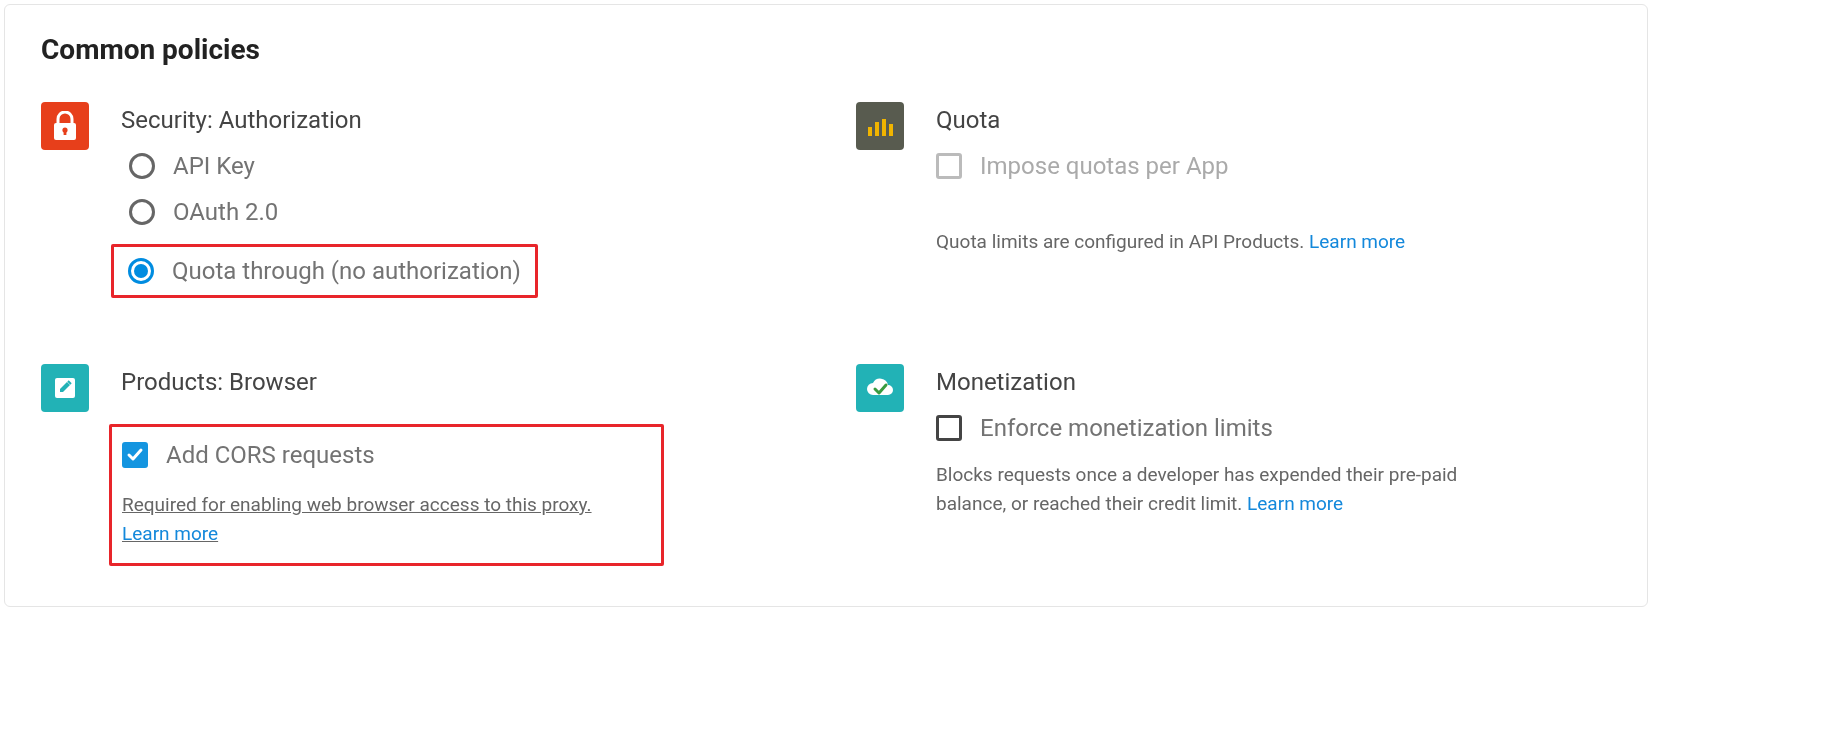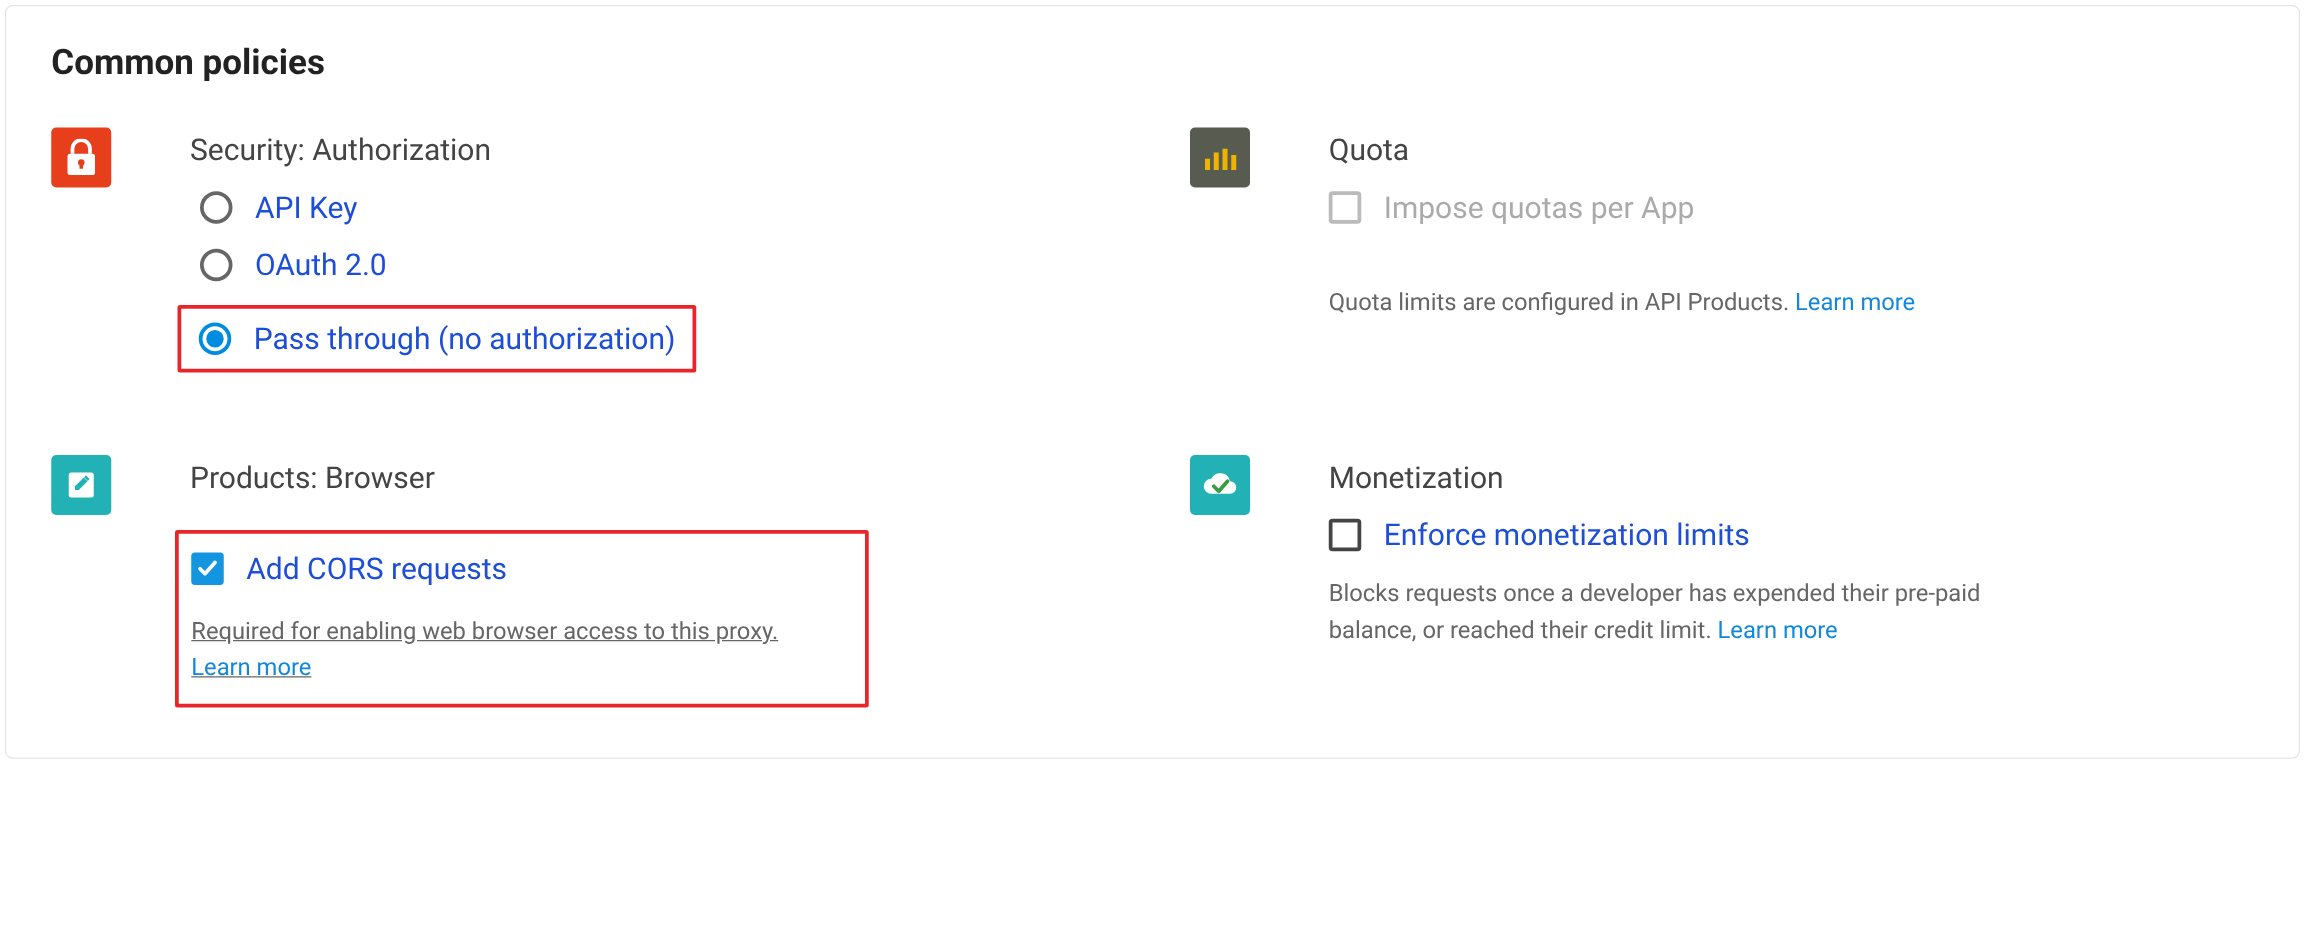"Common policies" .panel { width: 1836px -> 1644px }
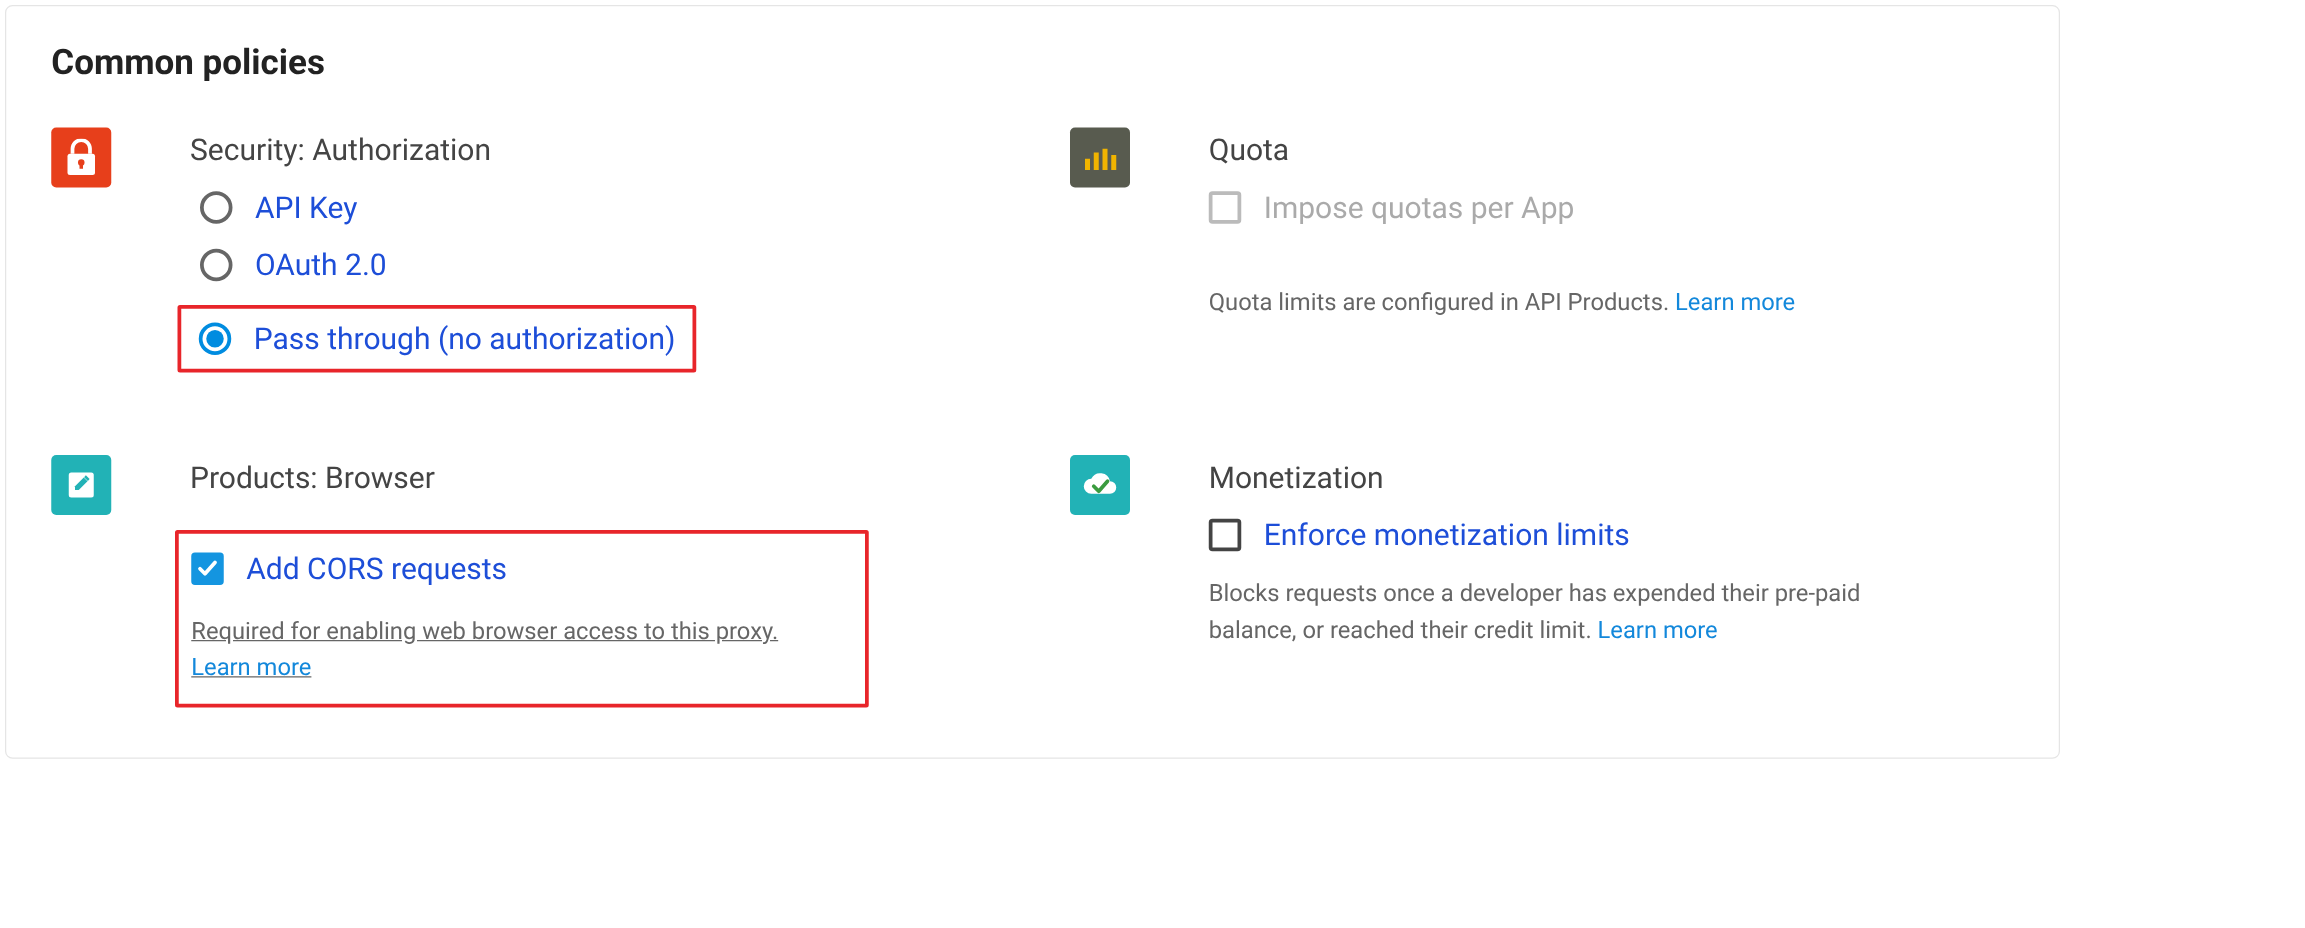"Security: Authorization" .policy-block { gap: 31px -> none }
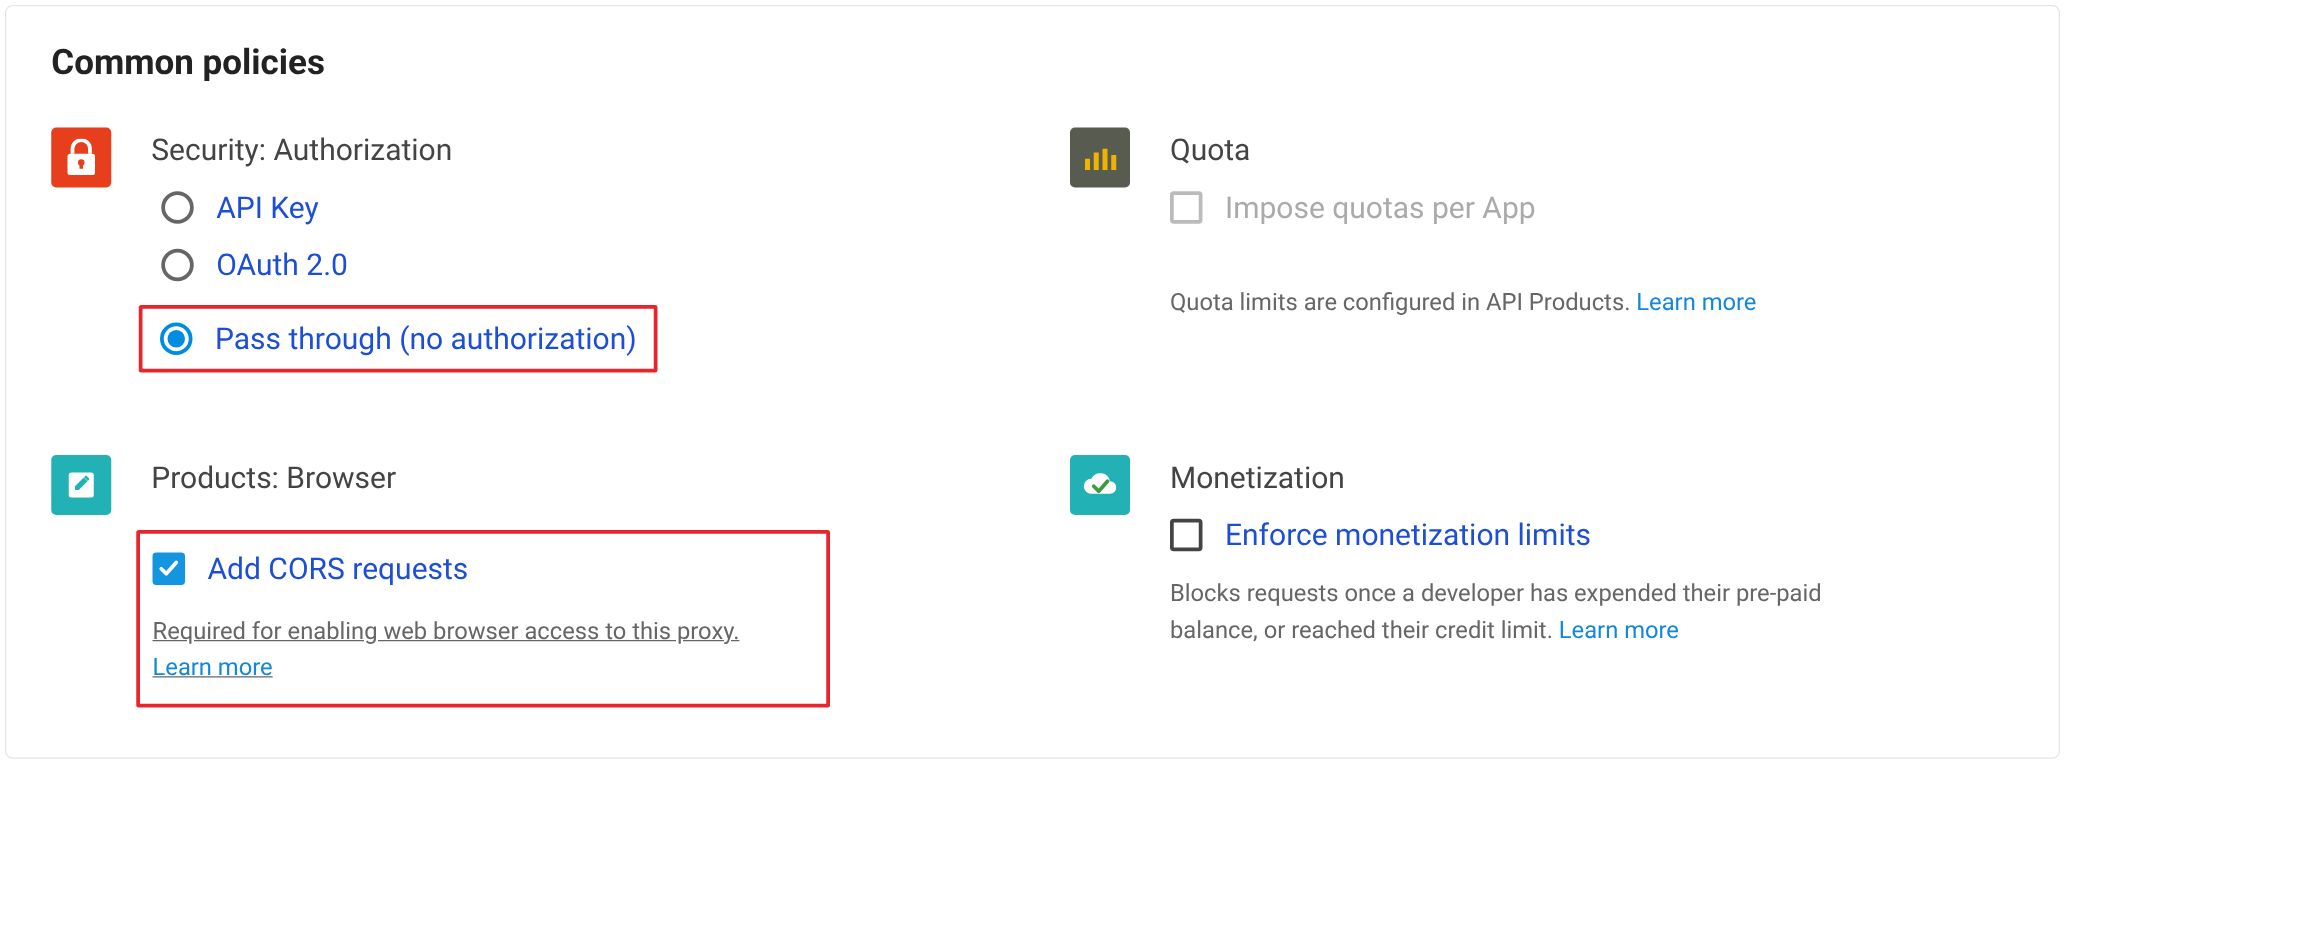"API Key" .radio-label, .check-label { color: #1d4ed8 -> #737373 }
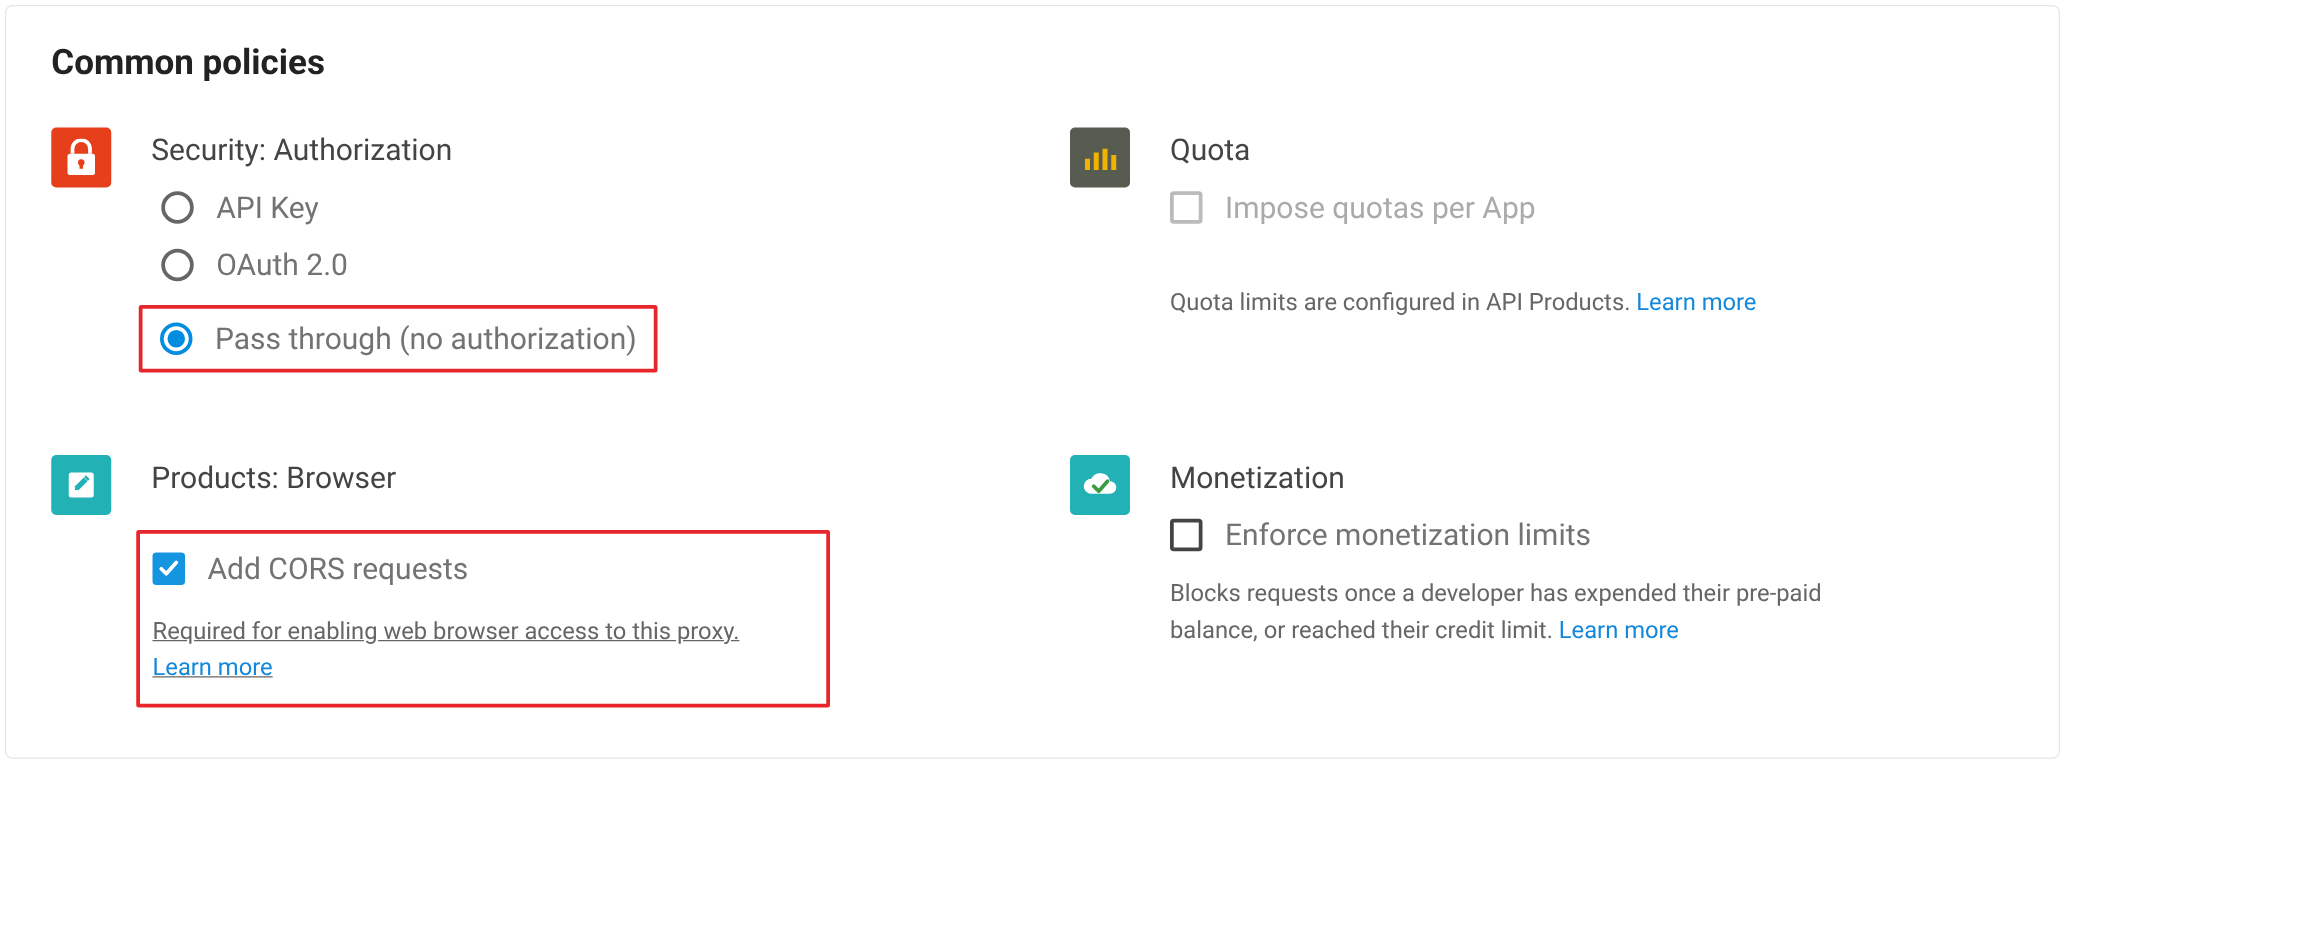"Pass through (no authorization)" span.radio-label { text: Pass -> Quota }
